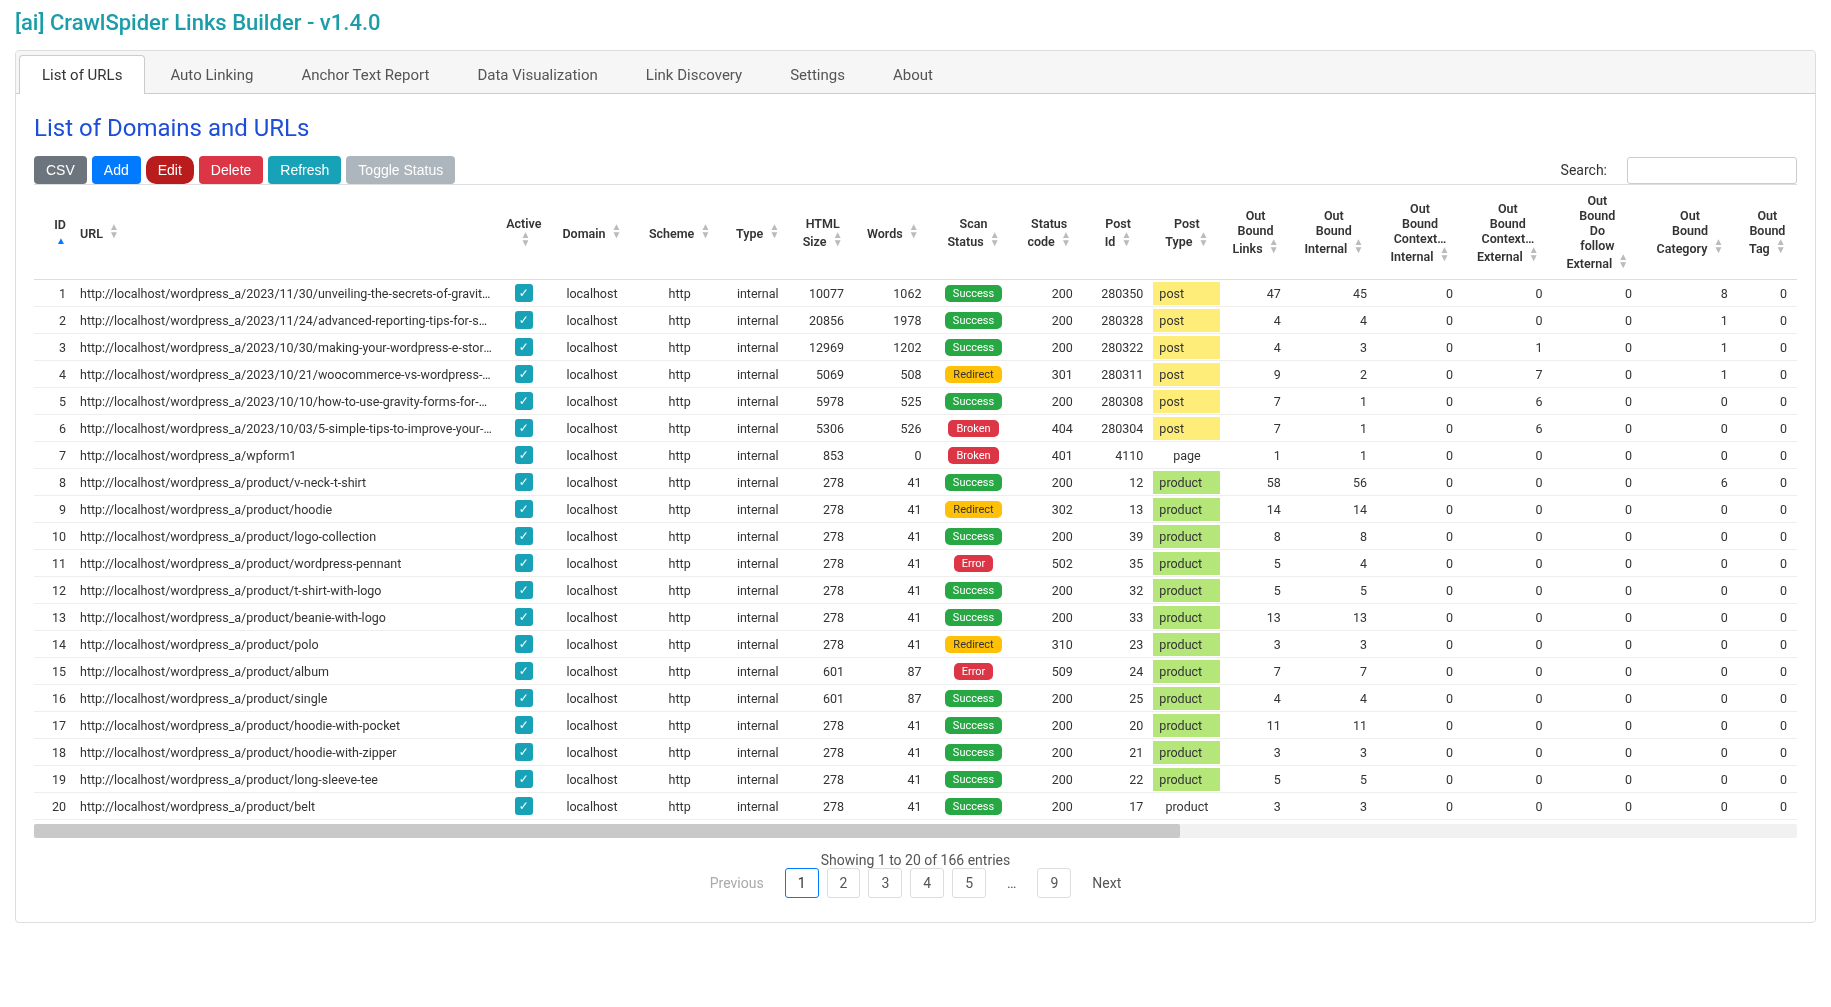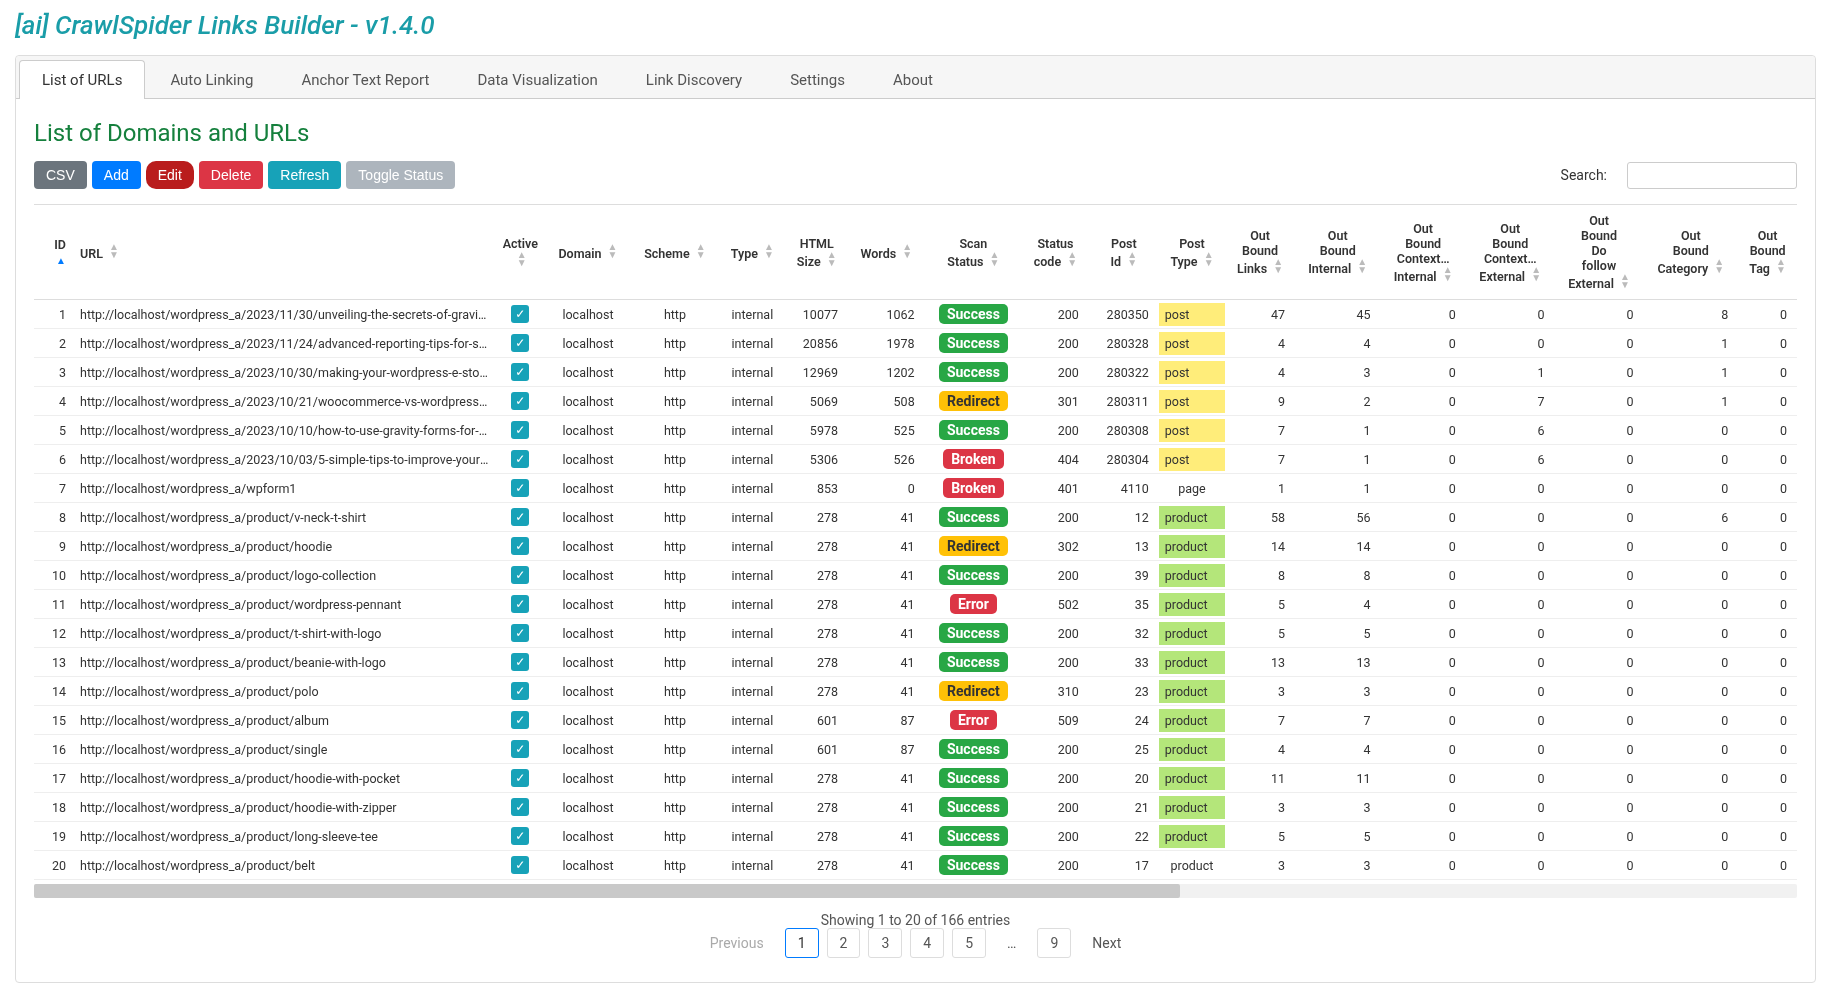"[ai] CrawlSpider Links Builder -" .app-title { font-size: 26px -> 22px; font-style: italic -> none }
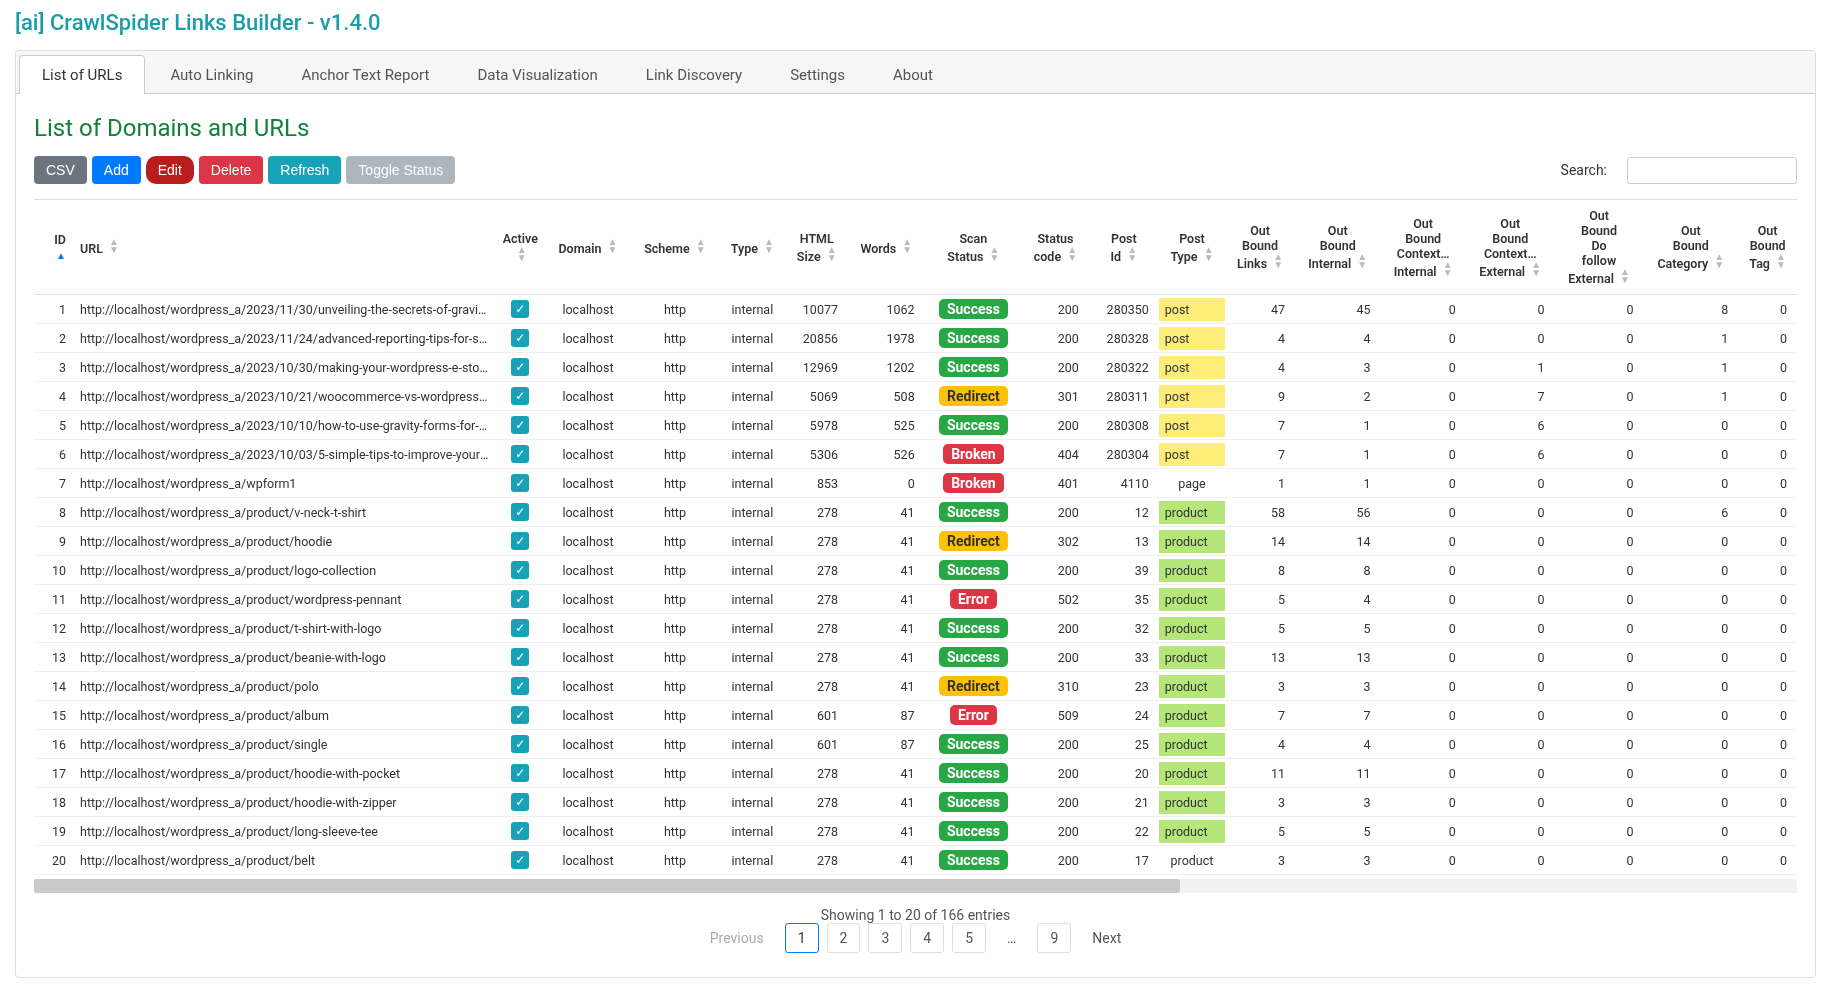"List of Domains and URLs" .page-heading { color: #15803d -> #1d4ed8 }
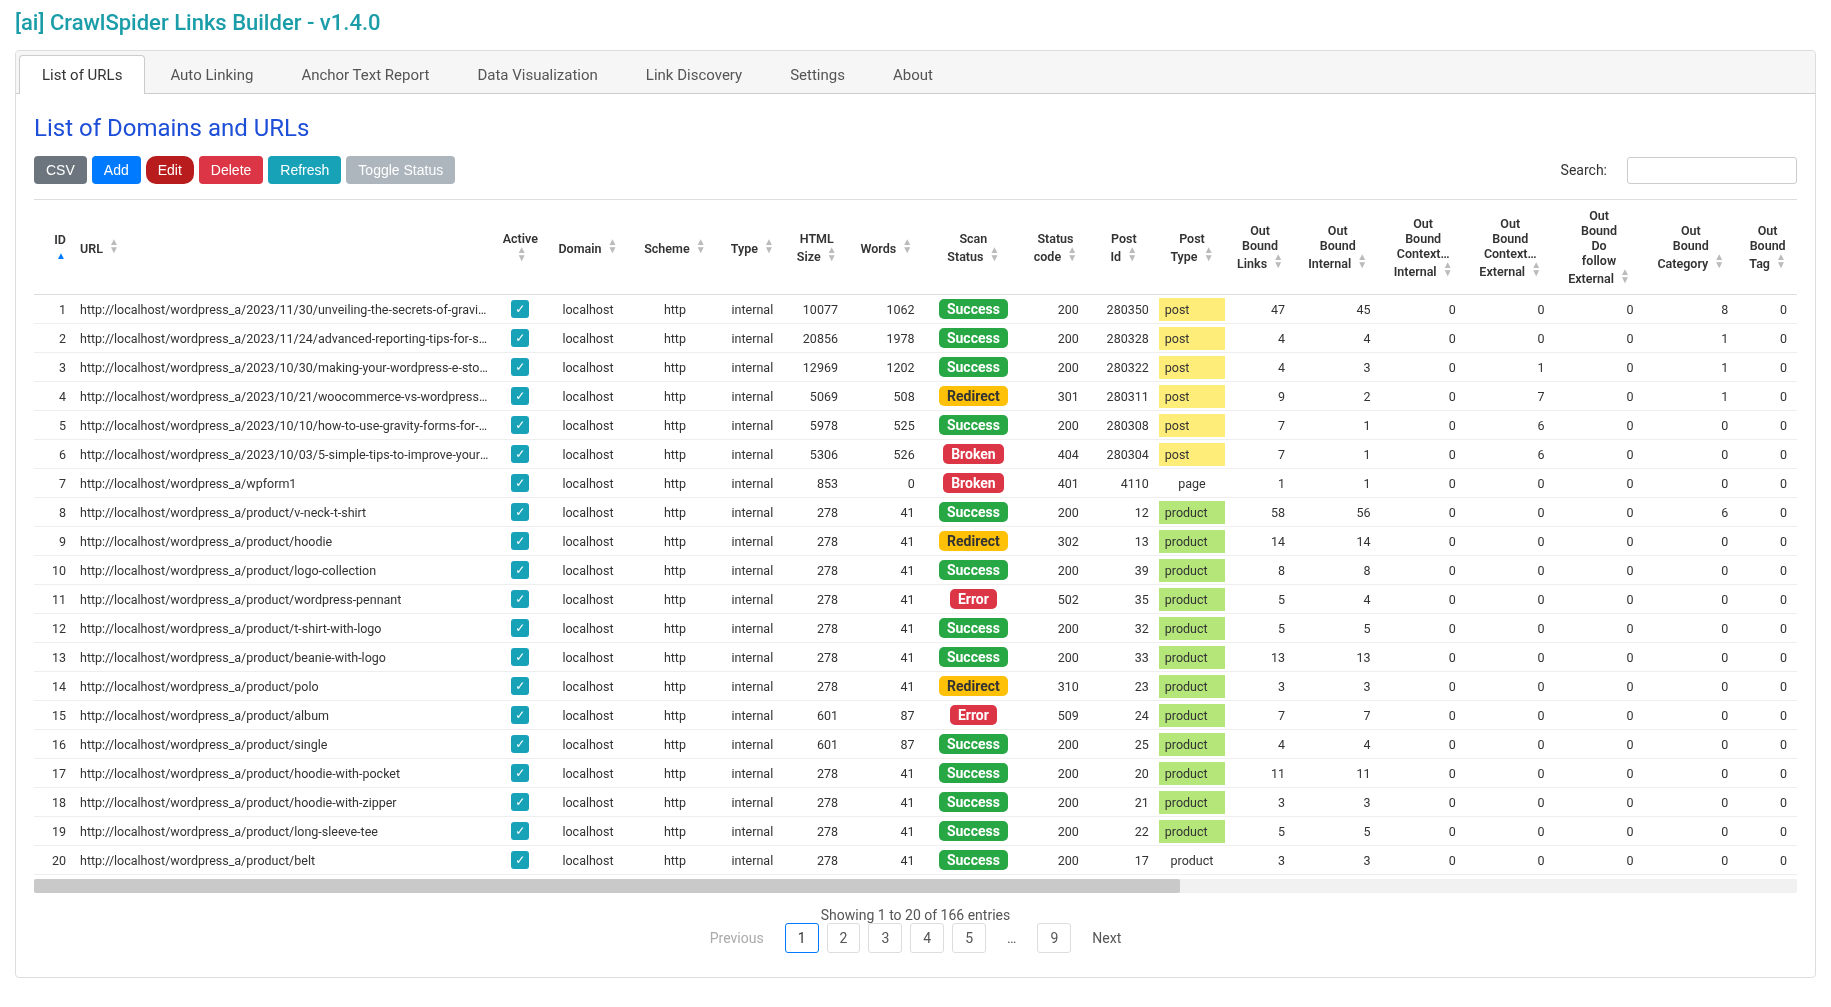"CSV" .toolbar { margin-bottom: 15px -> none }
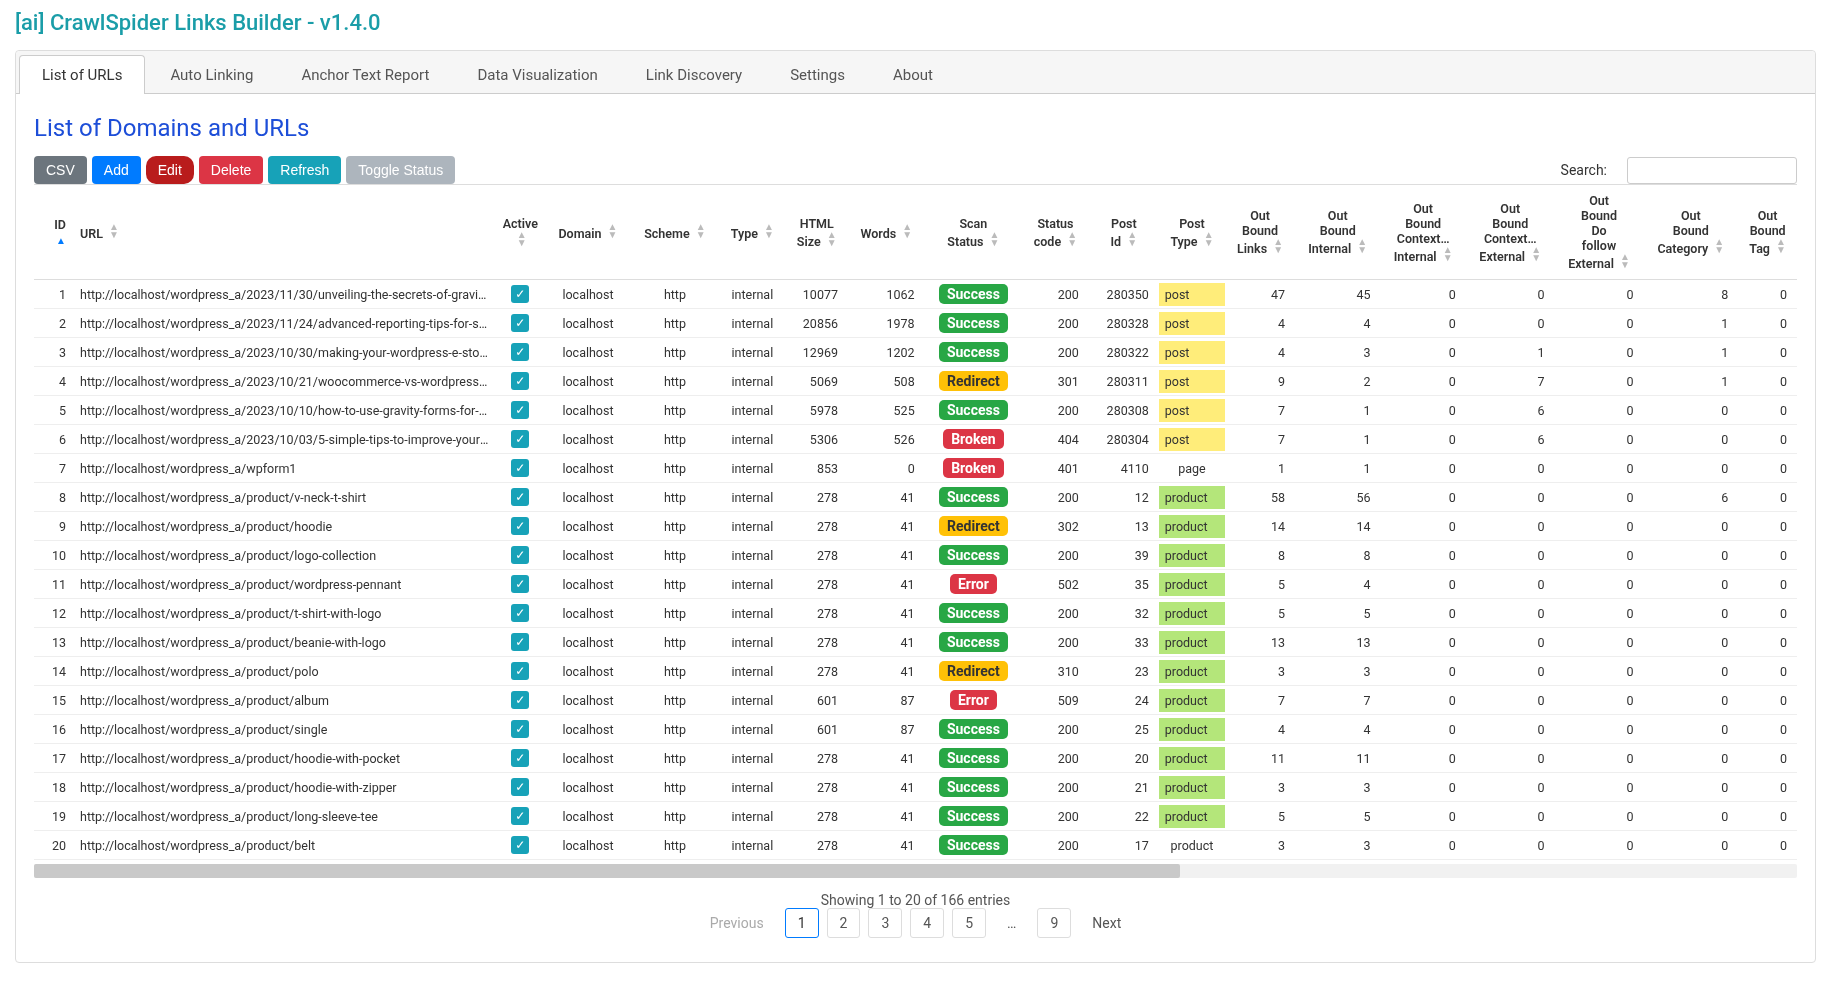"Success" .badge { font-size: 14px -> 11px; font-weight: 700 -> 400 }
